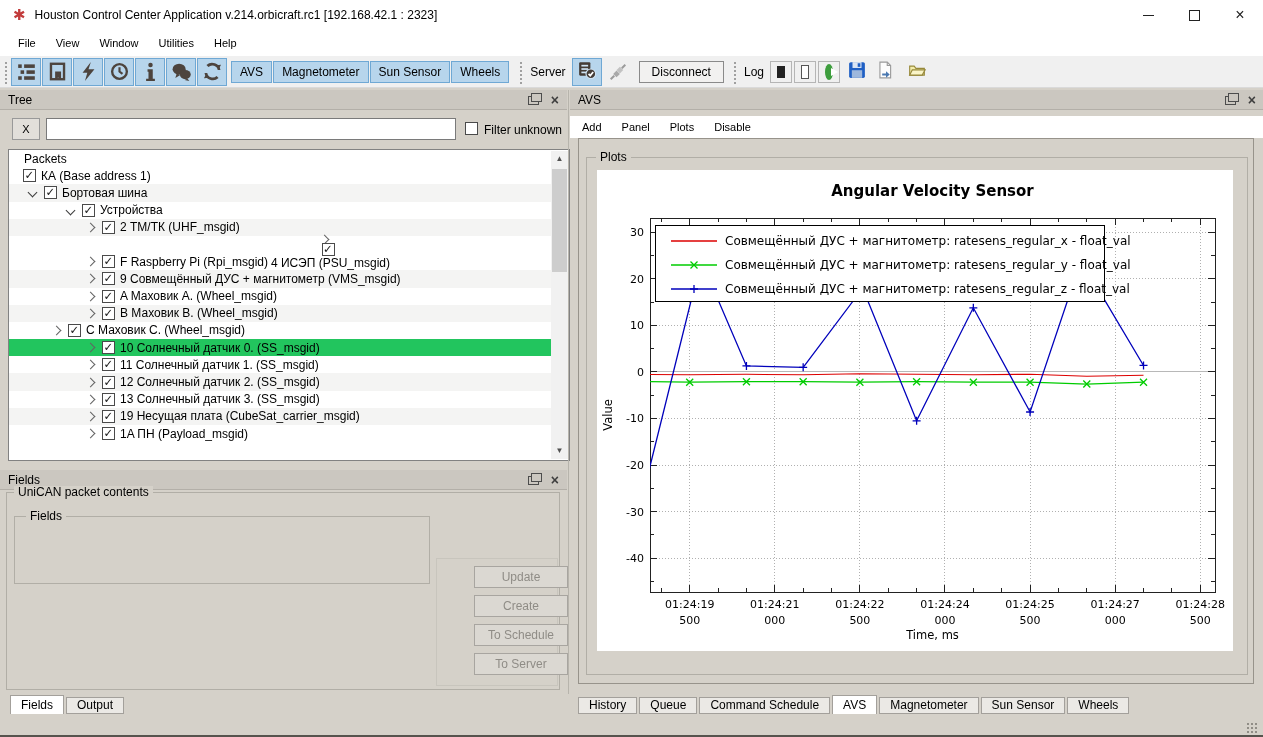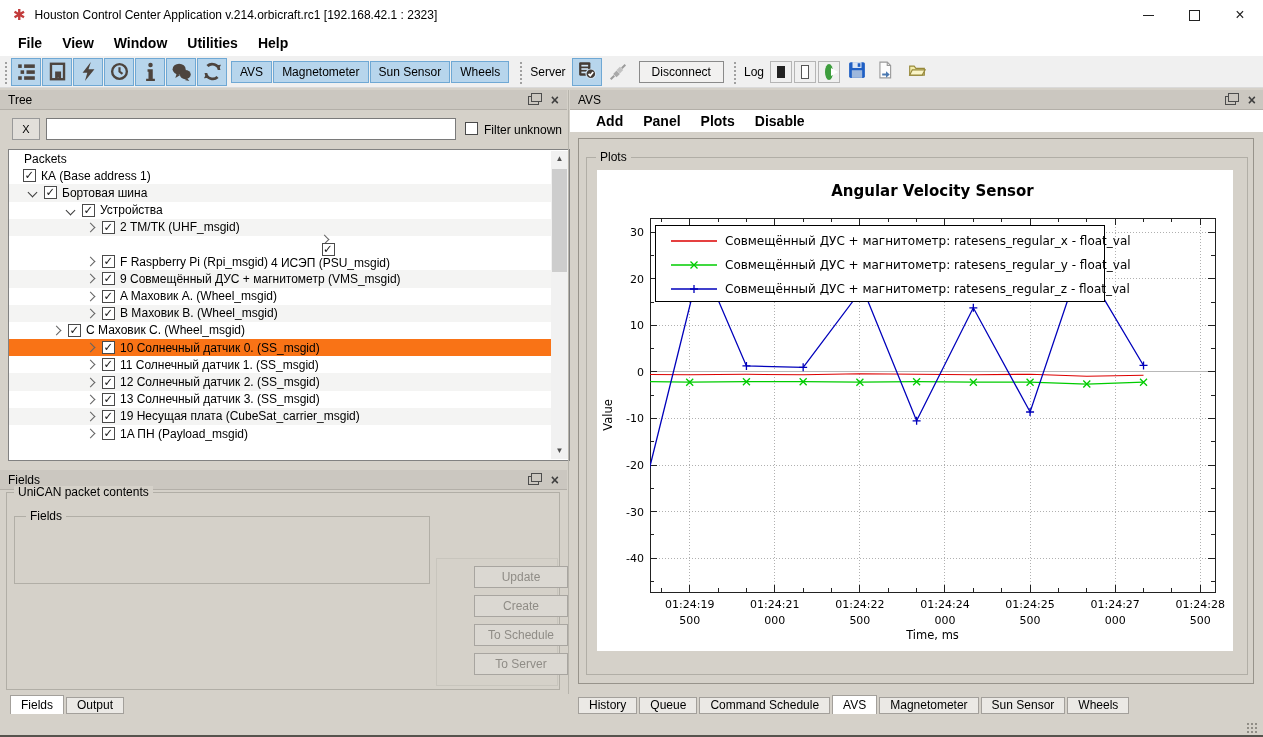"File" .menu-item { font-size: 14px -> 11px; font-weight: bold -> none }
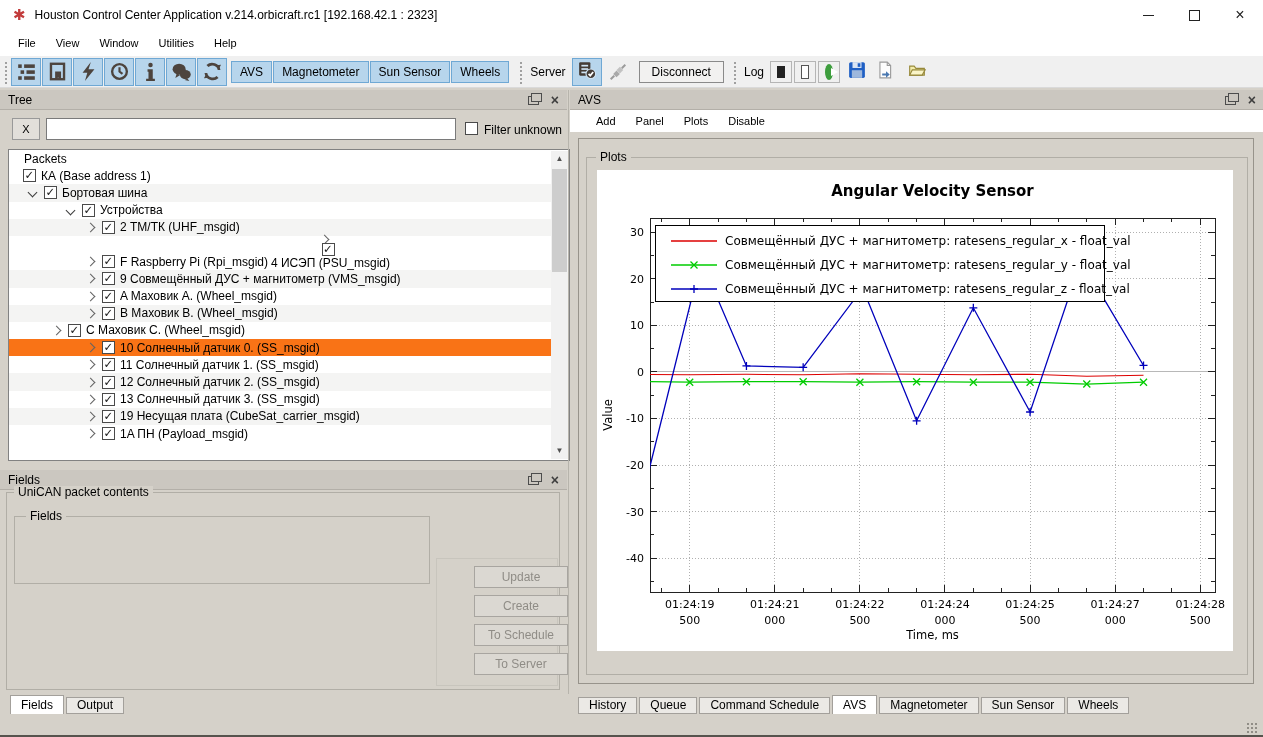"Add" #avs-menubar { padding-left: 16px -> 2px; top: 110px -> 116px }
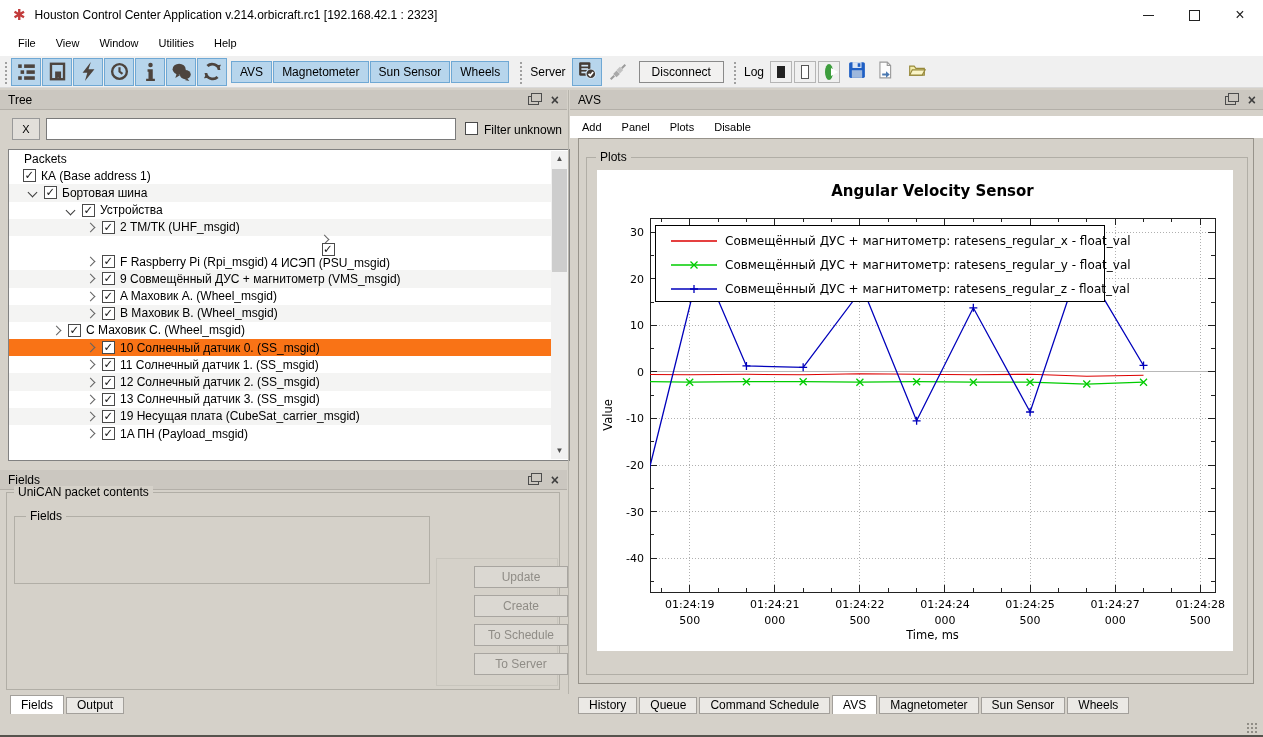"10 Солнечный датчик 0. (SS_msgid)" div.trow { background: #f97316 -> #22c55e }
